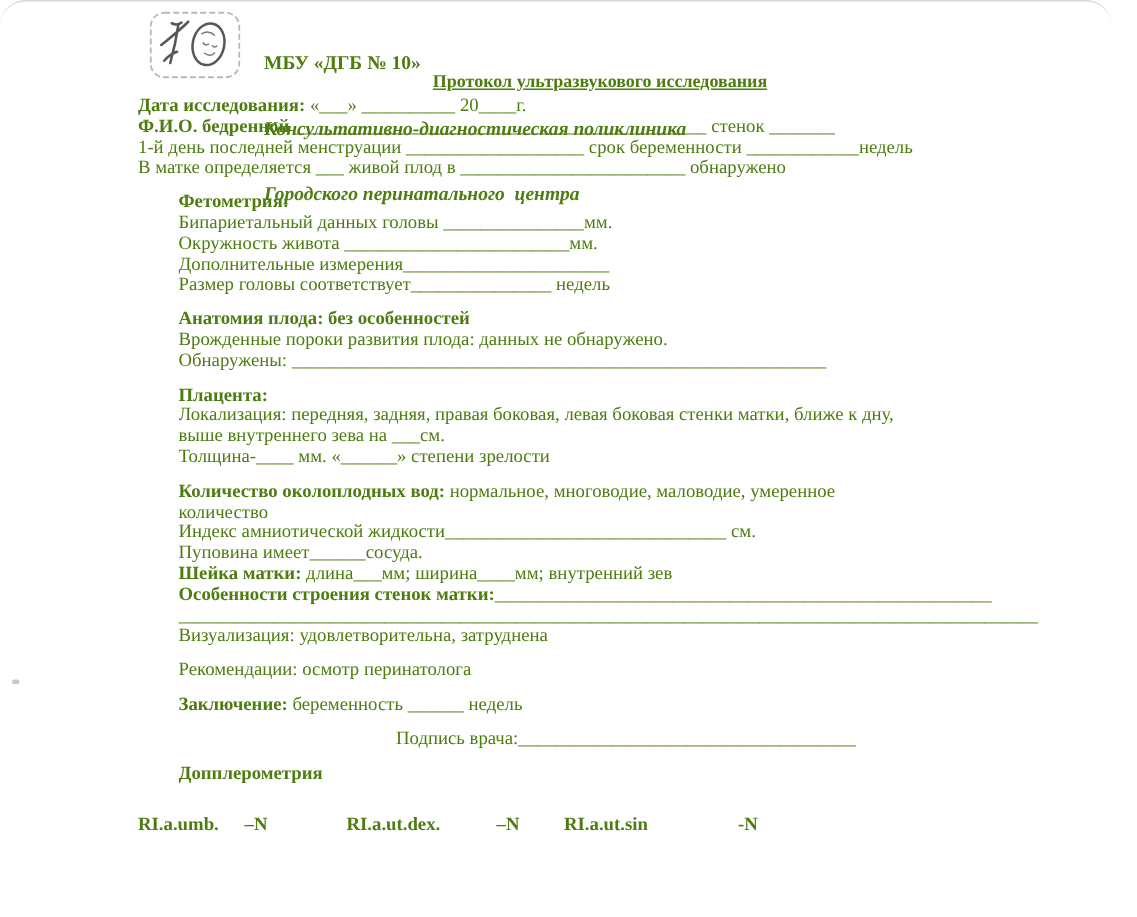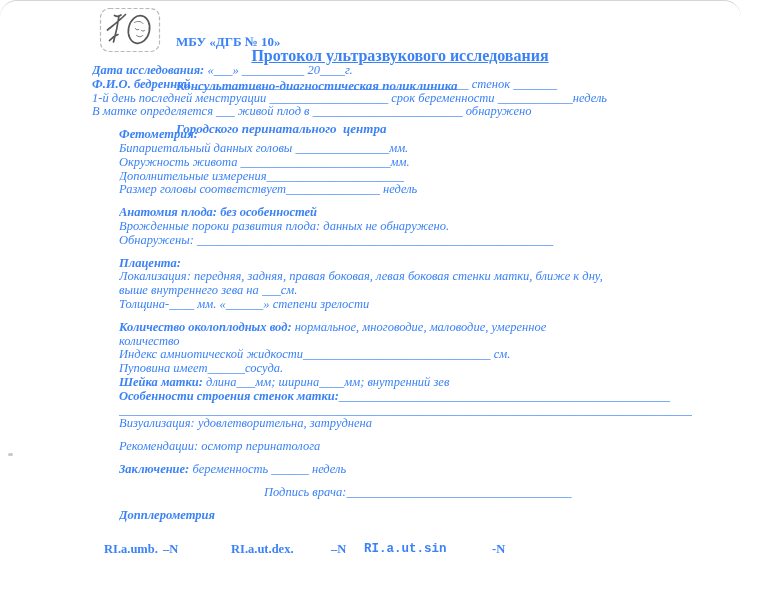"МБУ «ДГБ № 10»" .page { color: #3b82f6 -> #4d7c0f }
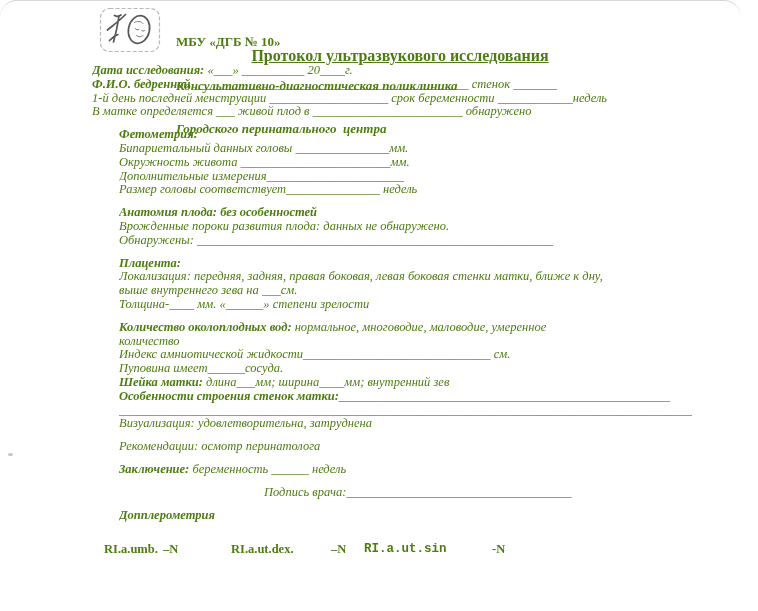"Протокол ультразвукового исследования" .title { font-size: 16px -> 12px }
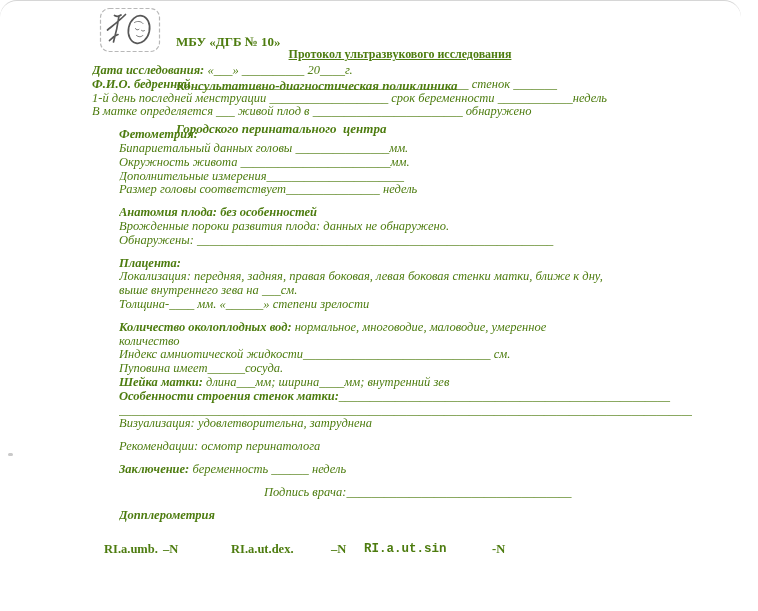"Дата исследования: «___» __________" .line { font-style: italic -> none }
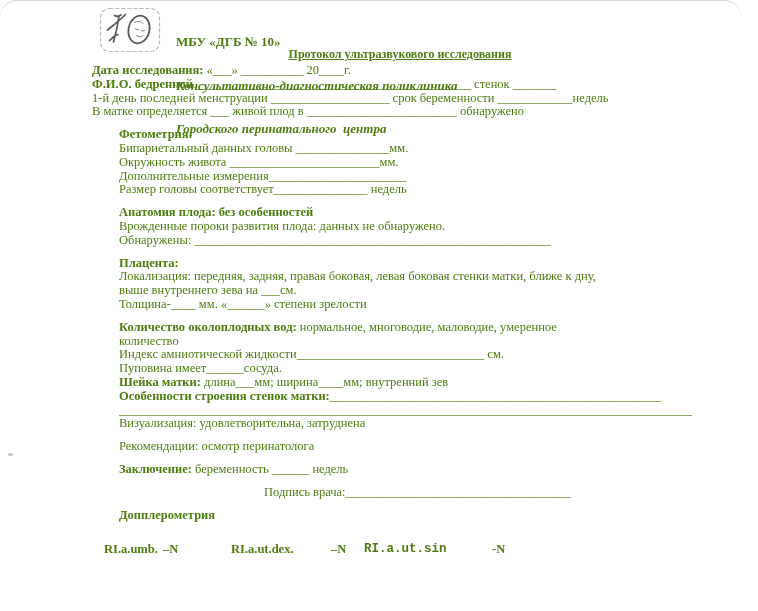"RI.a.umb." span { left: 12px -> 0px }
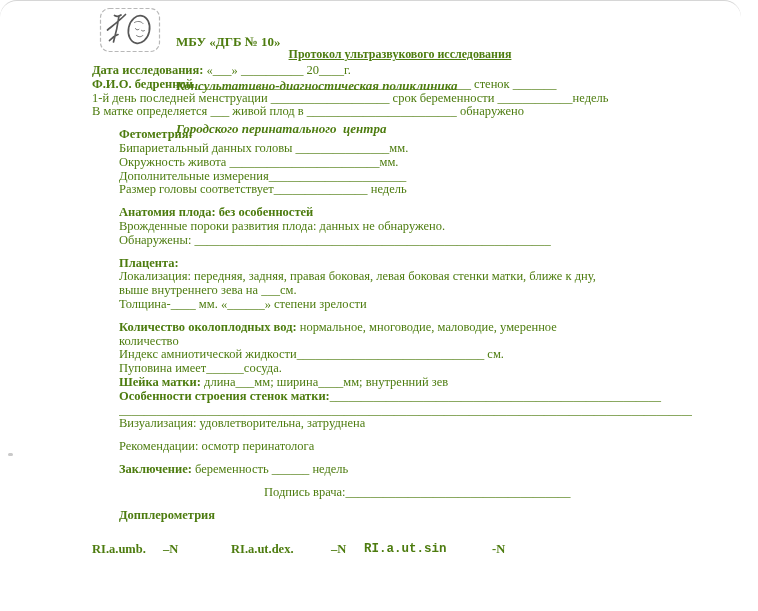"RI.a.ut.sin" span { font-family: Liberation Mono, monospace -> none; left: 272px -> 284px }
